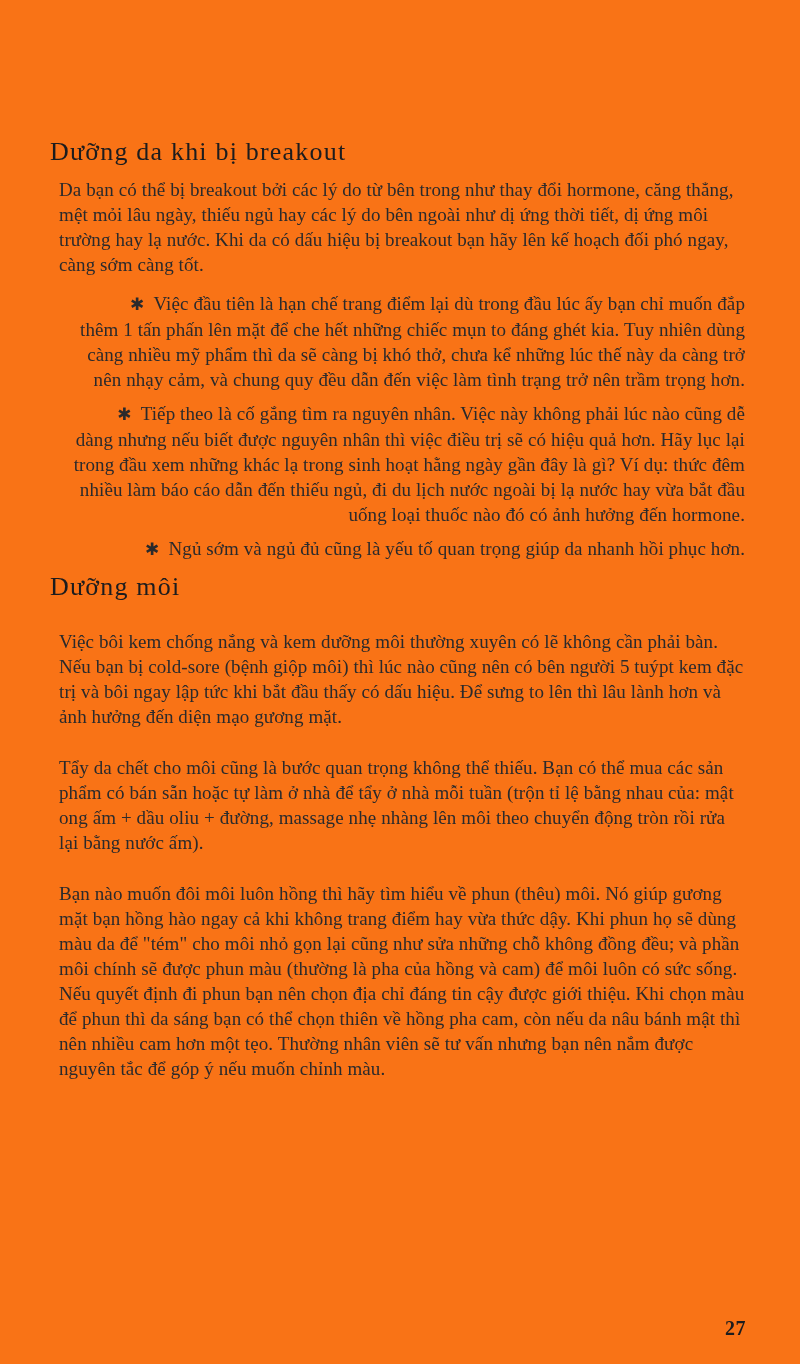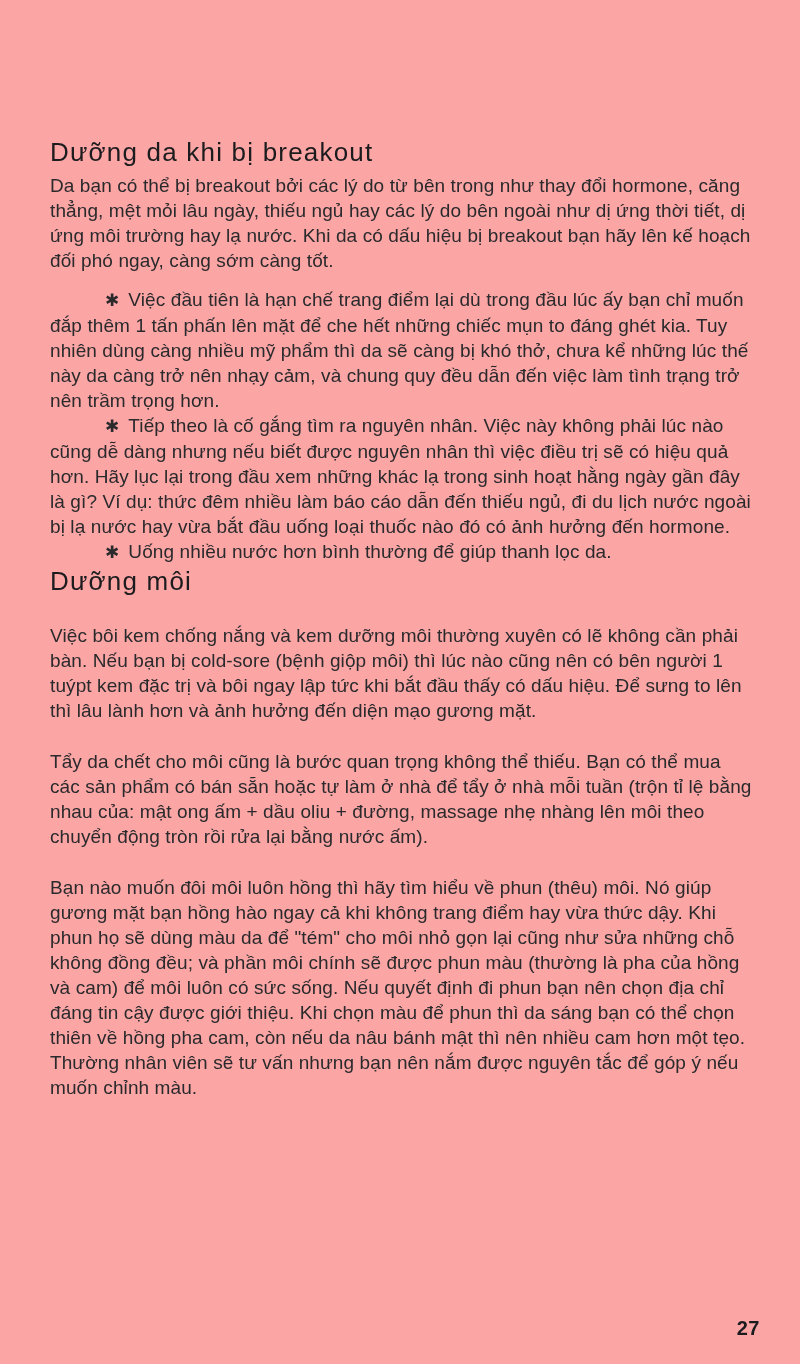"Dưỡng da khi bị breakout" .page { background: #fca5a5 -> #f97316; font-family: none -> Liberation Serif, serif }
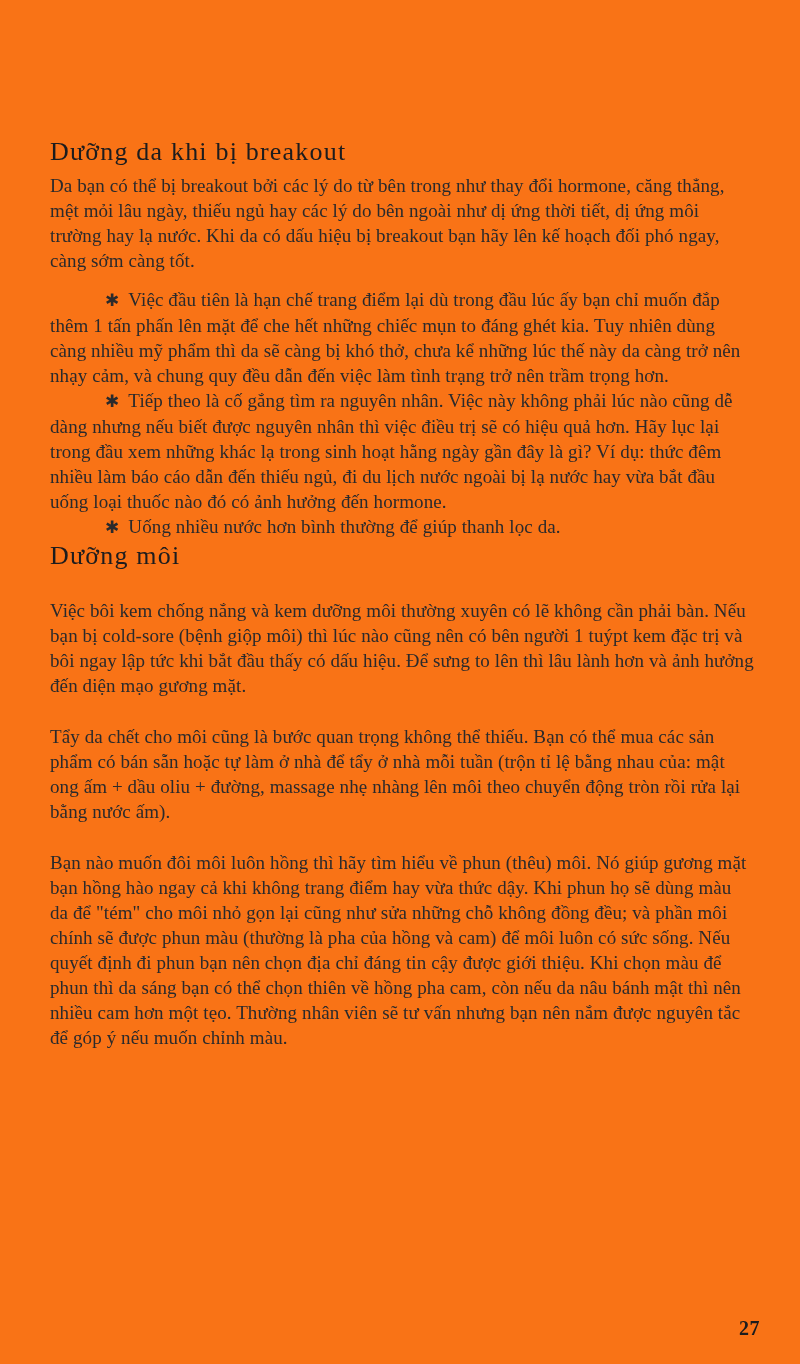"Da bạn có thể bị" p.body-text { margin: 0 -> 9px }
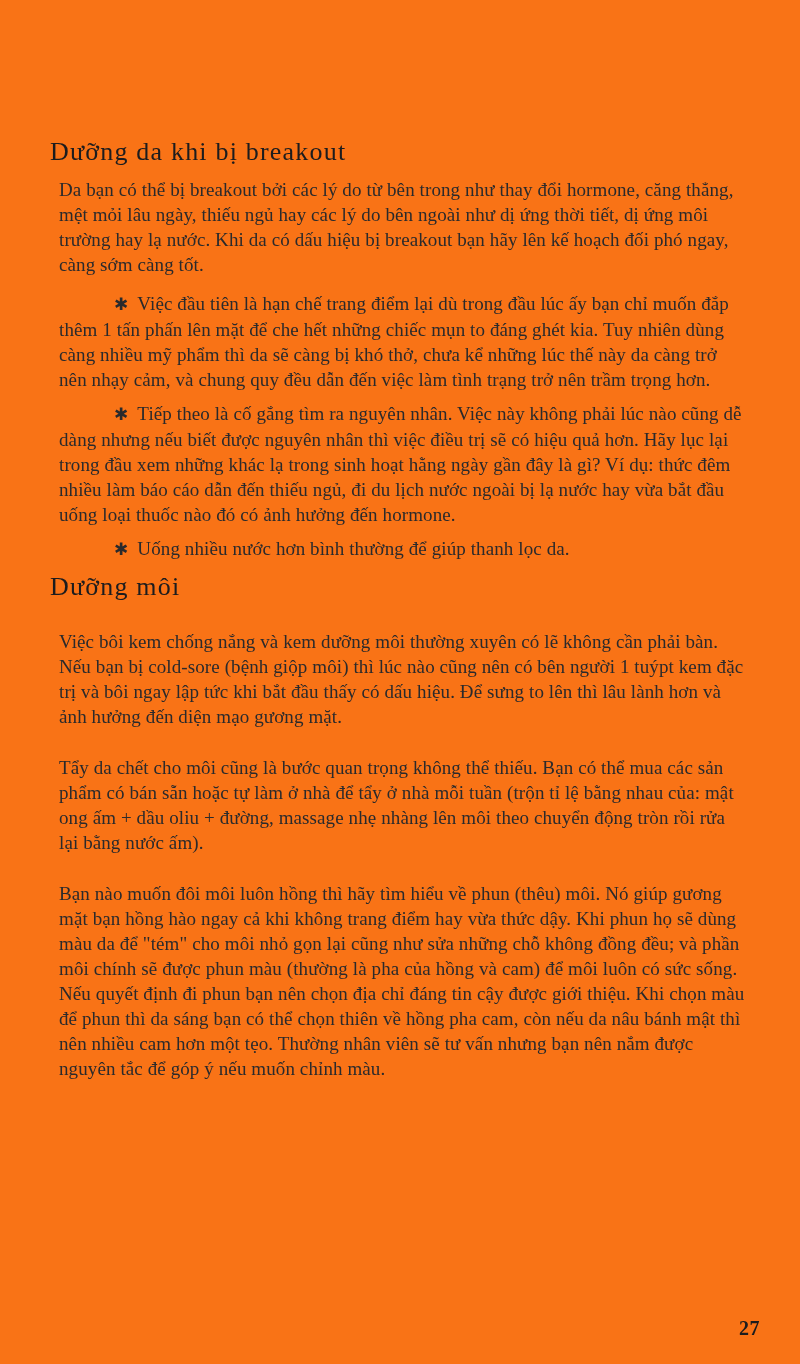"✱ Việc đầu tiên là" p.bullet-item { text-align: none -> right }
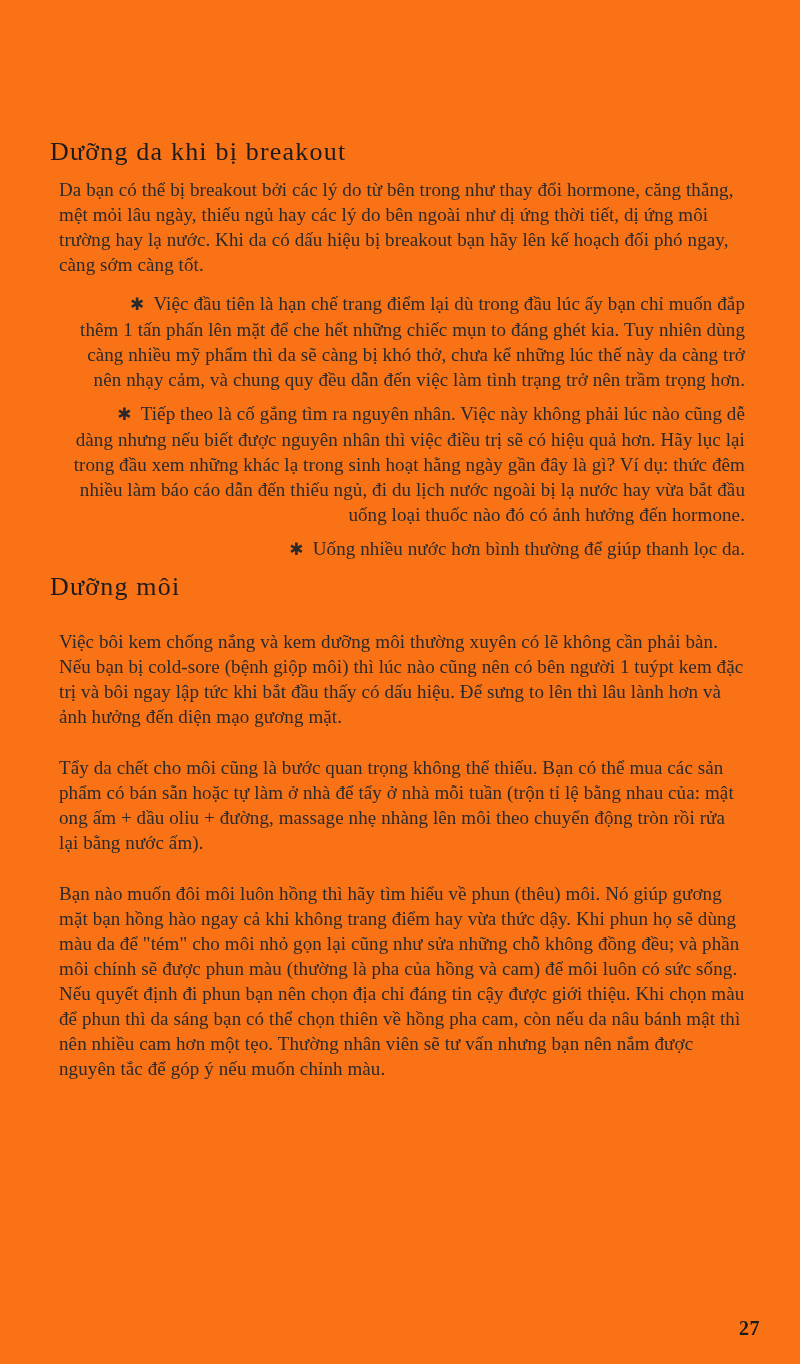"✱ Ngủ sớm và ngủ" p.body-text { html: none -> <p><span>✱</span><span>Ngủ sớm và ngủ đủ cũng là yếu tố quan trọng giúp da nhanh hồi phục hơn.</span></p> }
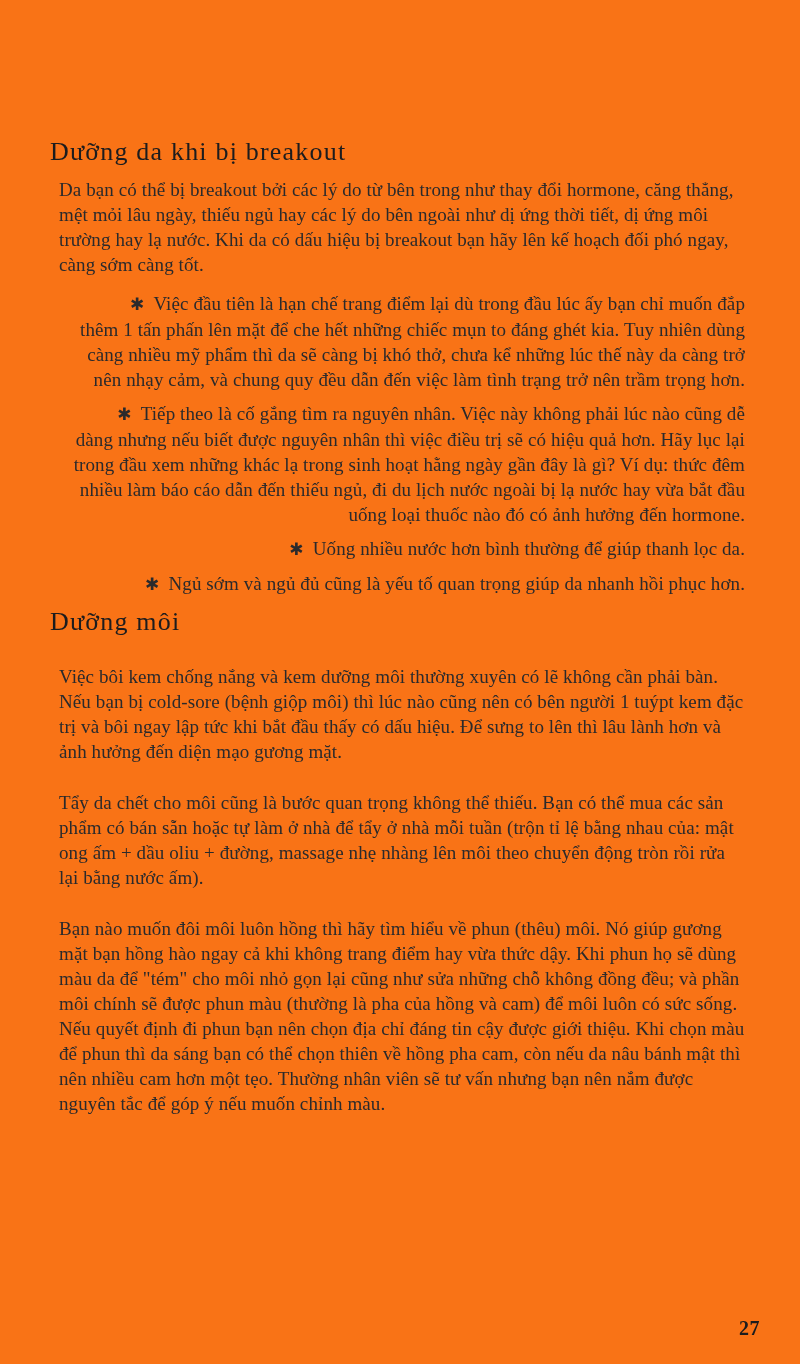"✱ Uống nhiều nước hơn" p.body-text { html: <p><span>✱</span><span>Uống nhiều nước hơn bình thường để giúp thanh lọc da.</span></p> -> none }
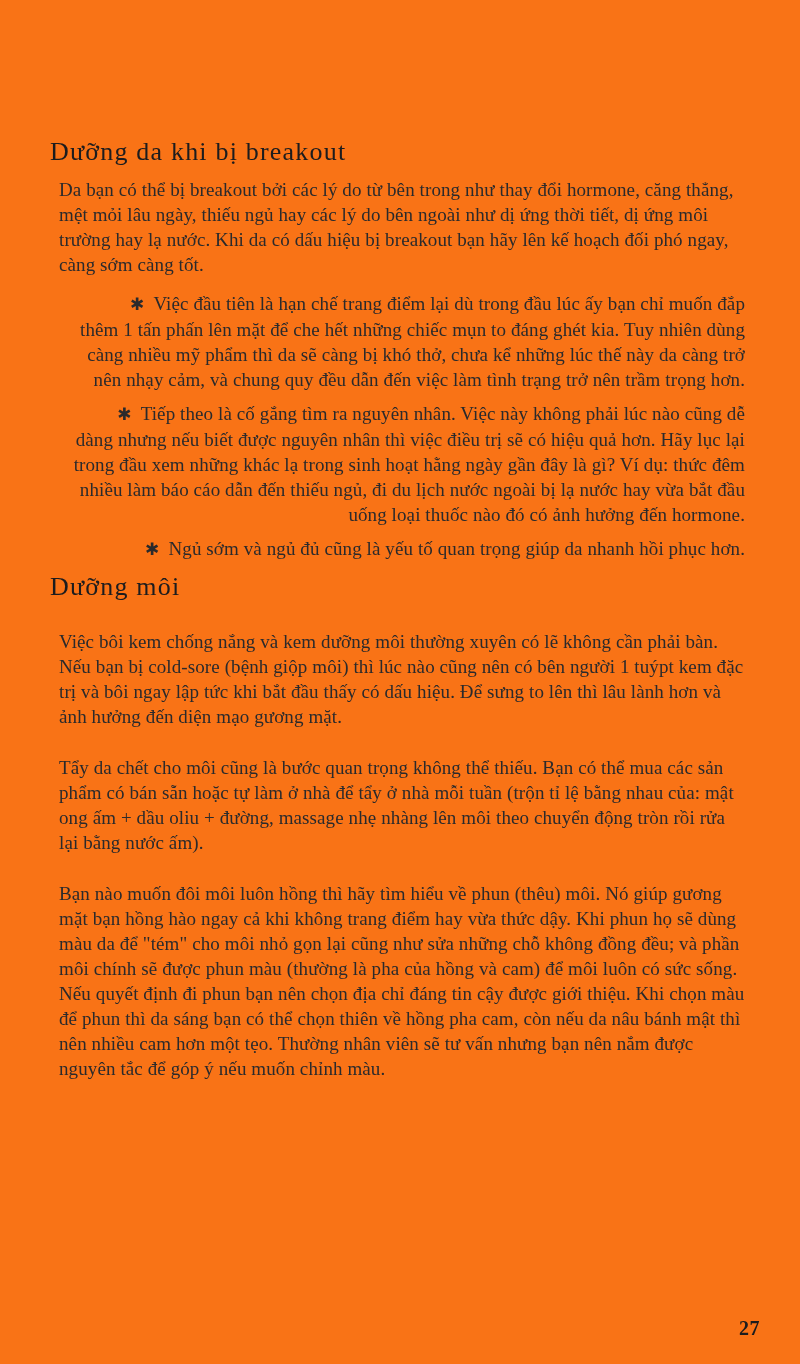"Việc bôi kem chống nắng" p.body-text { text: 1 -> 5 }
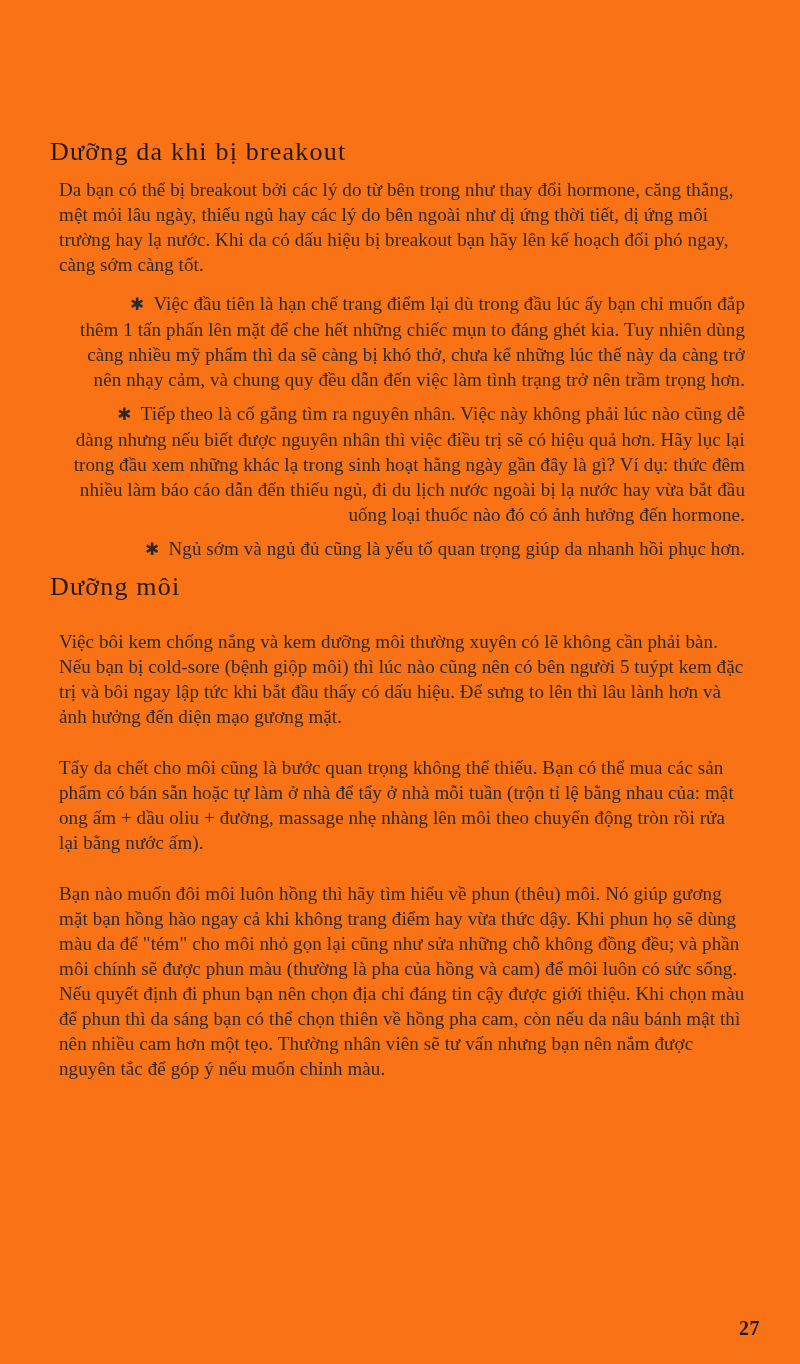"27" .page-number { right: 40px -> 54px }
